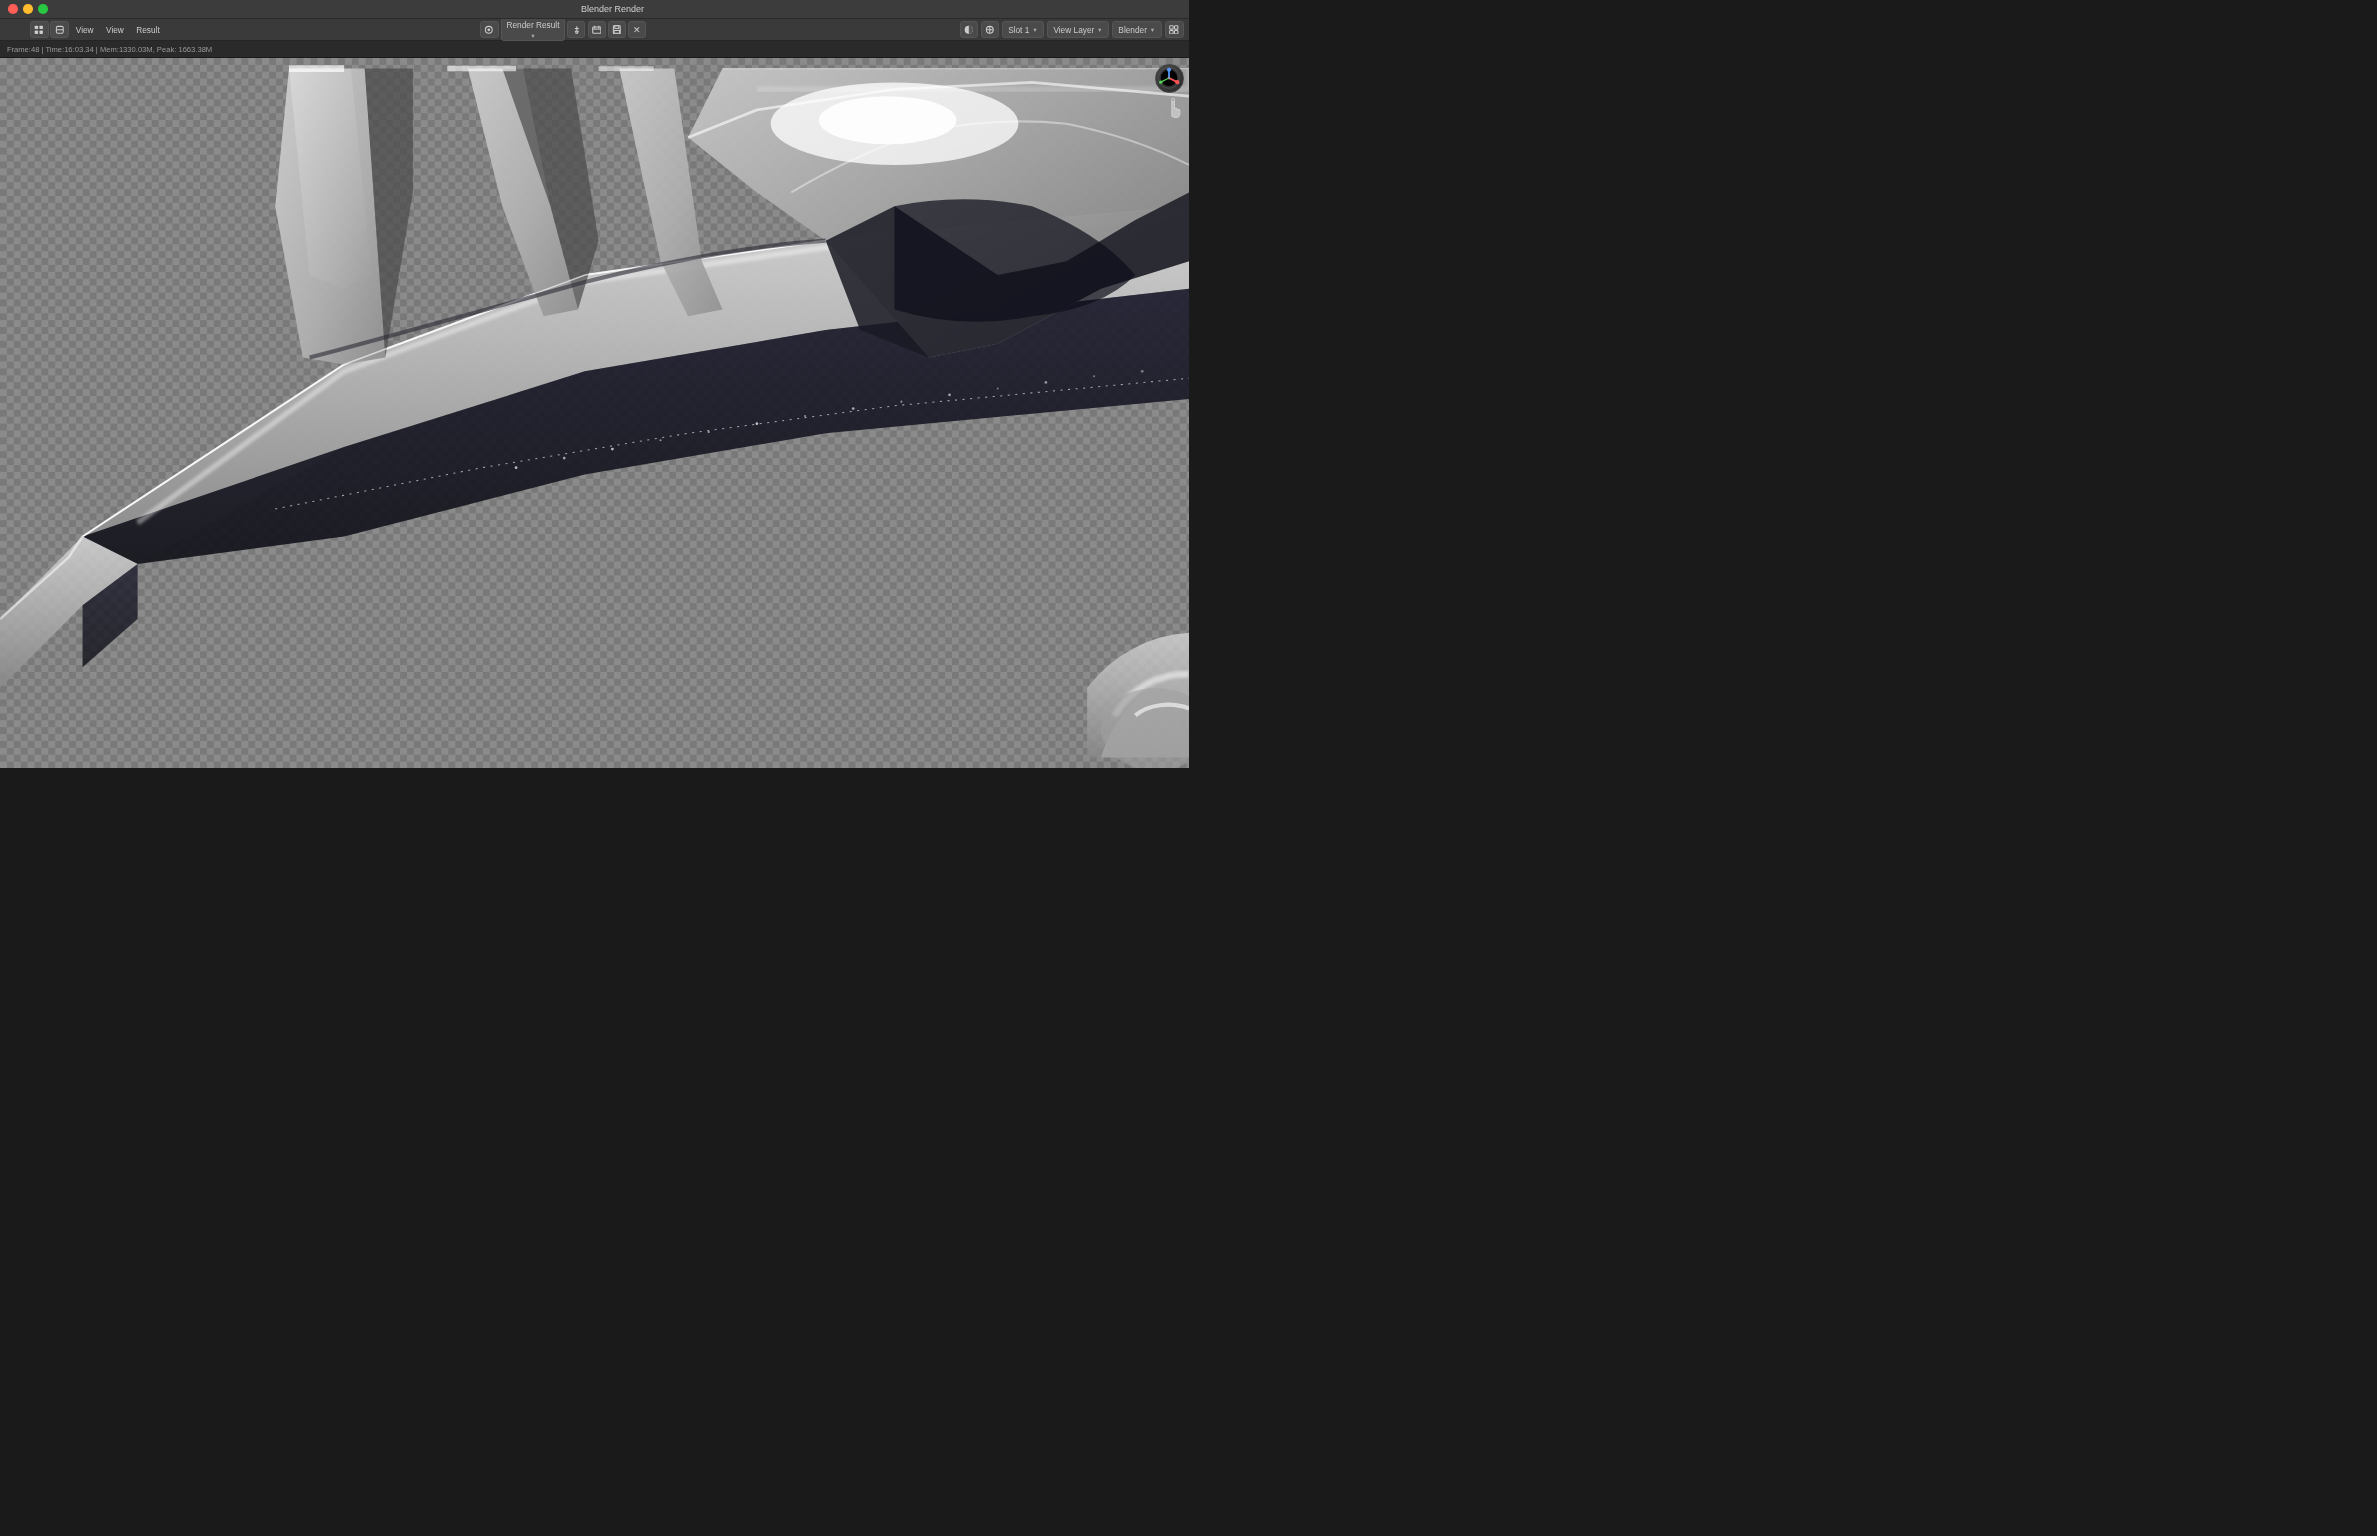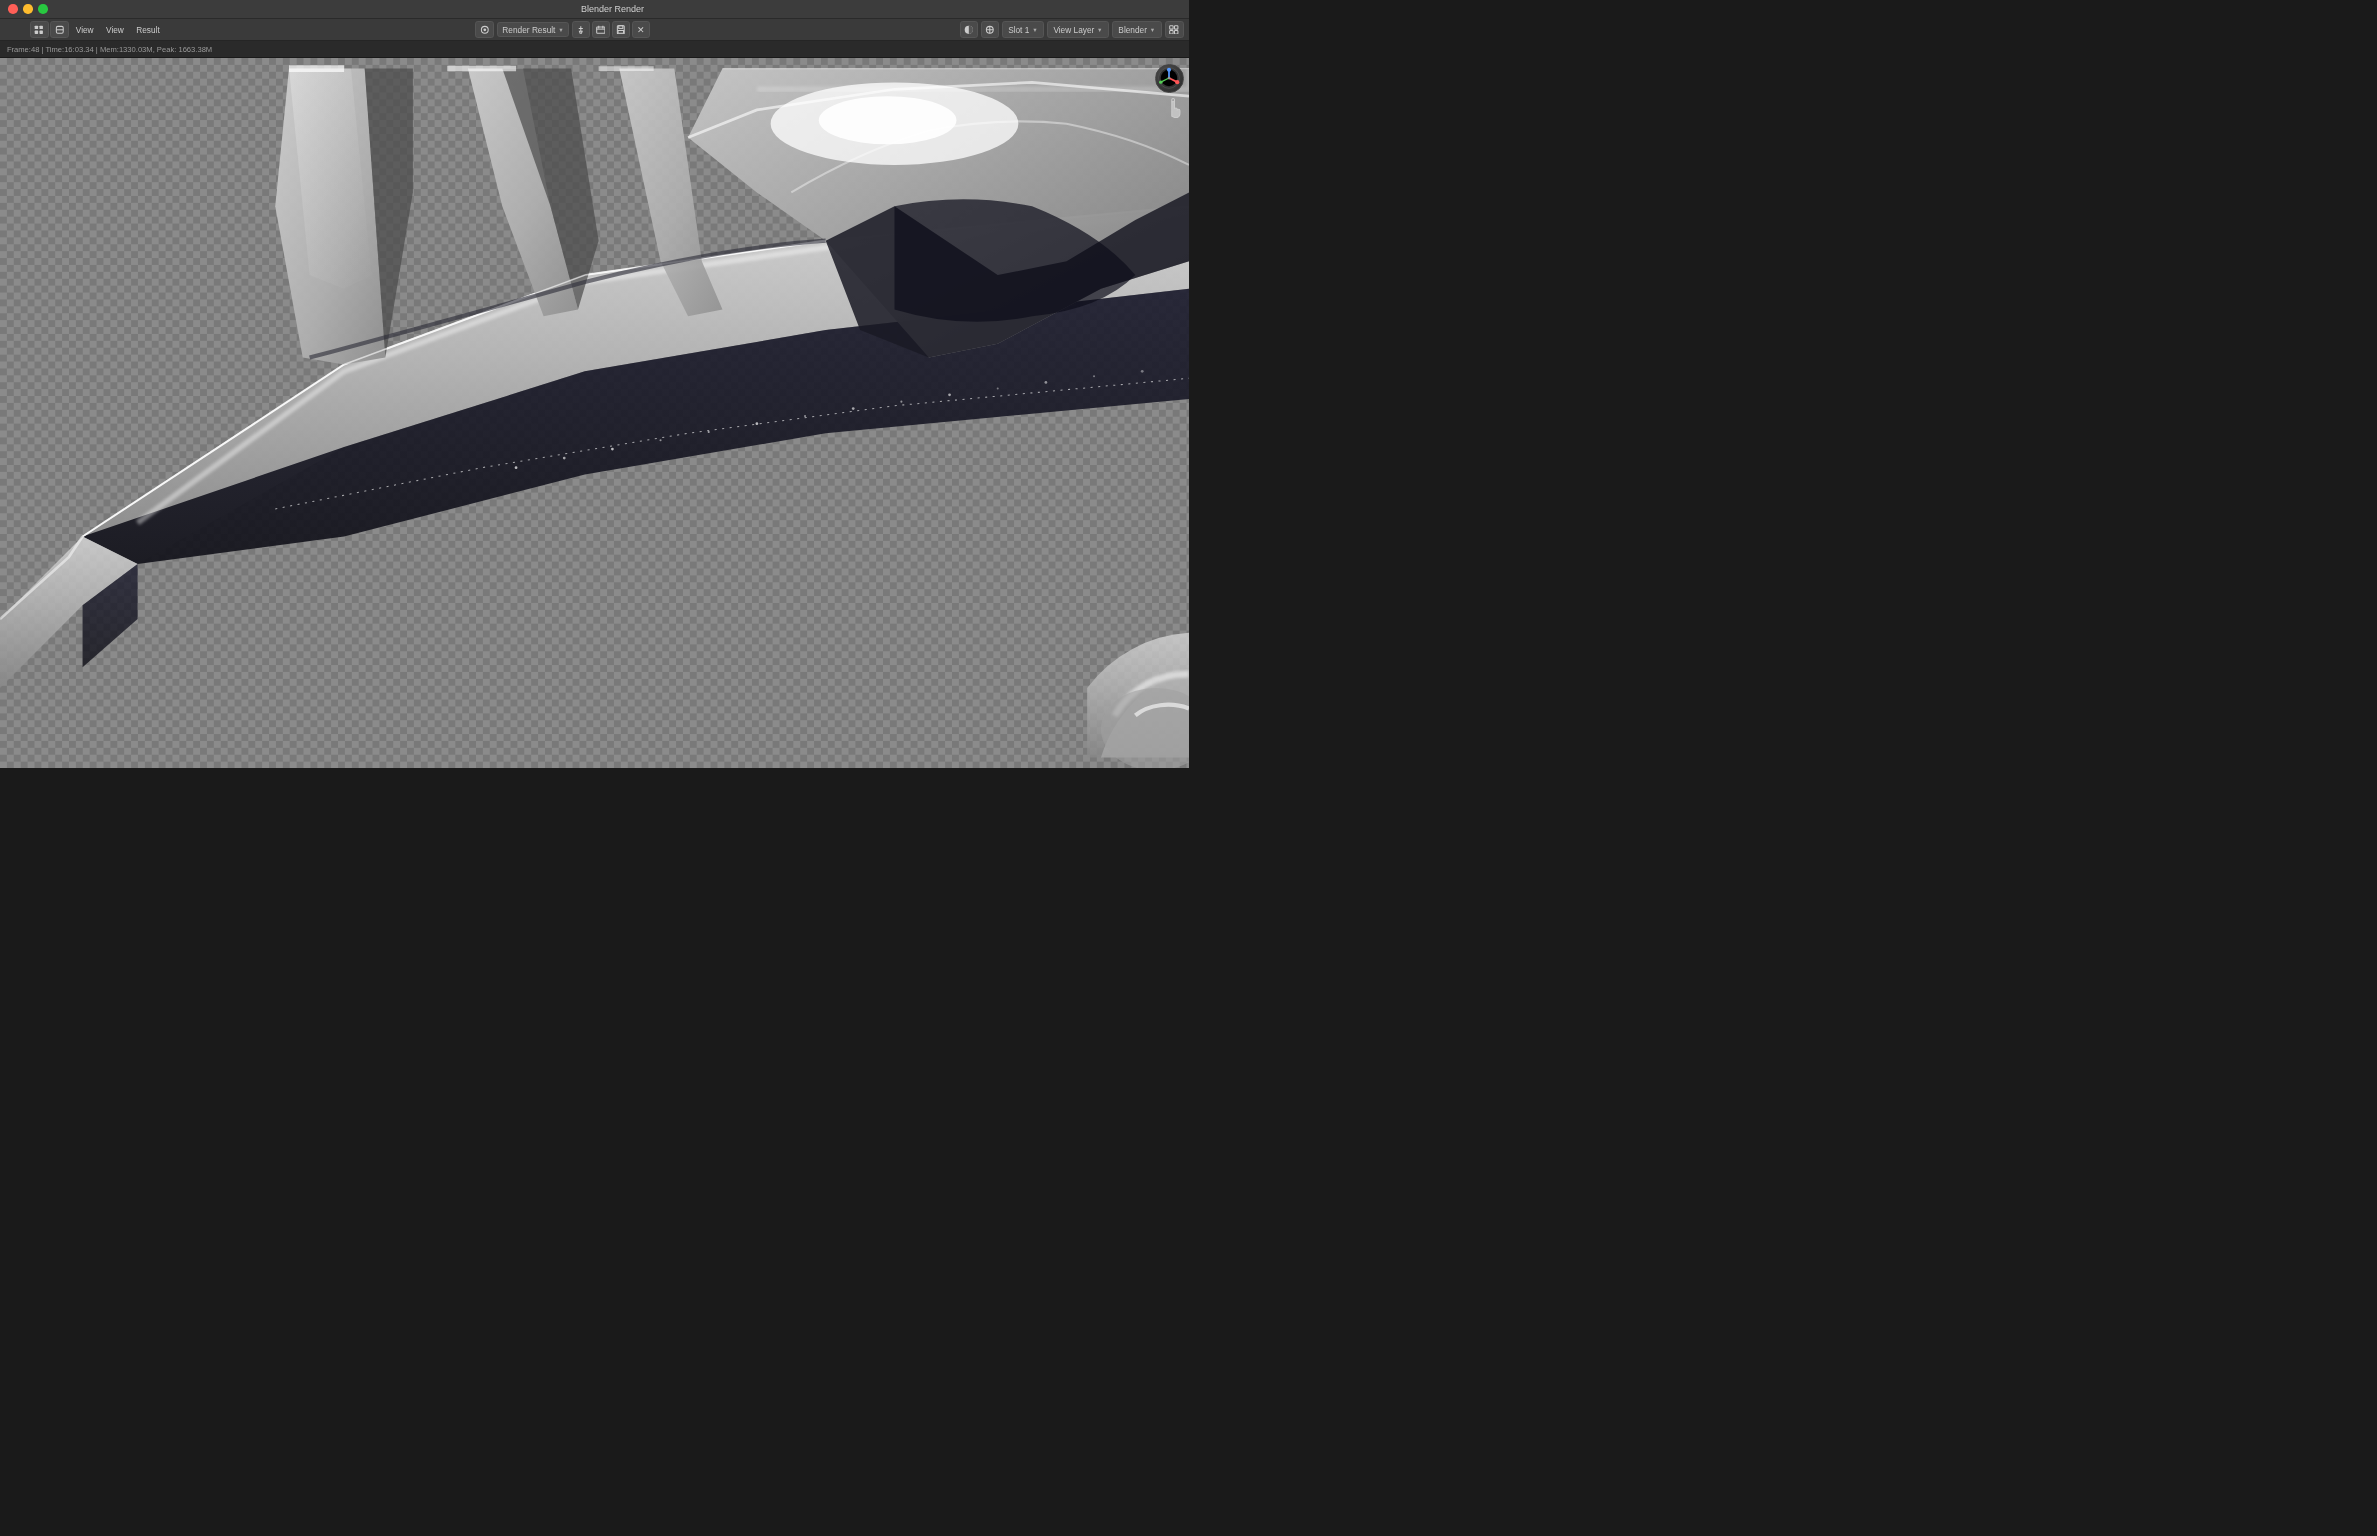"Render Result" .render-result-group { flex-direction: none -> column }
